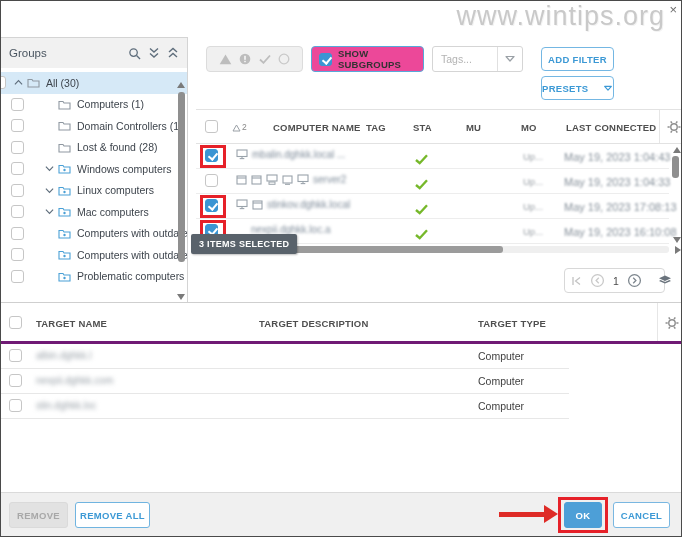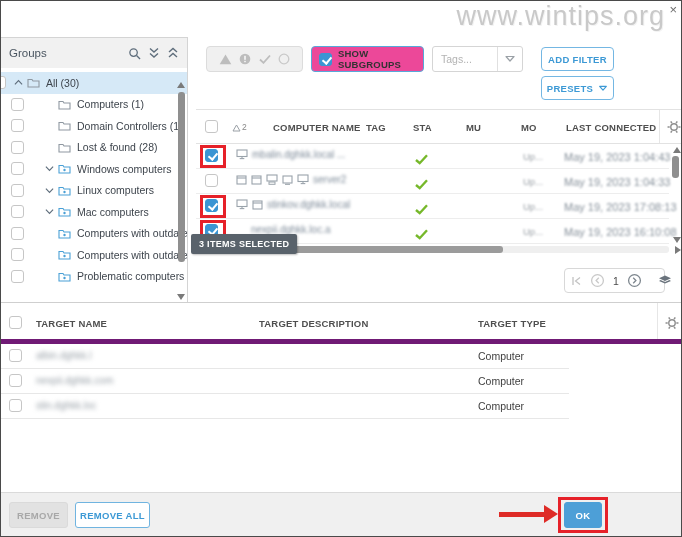"PRESETS" .presets { justify-content: none -> space-between }
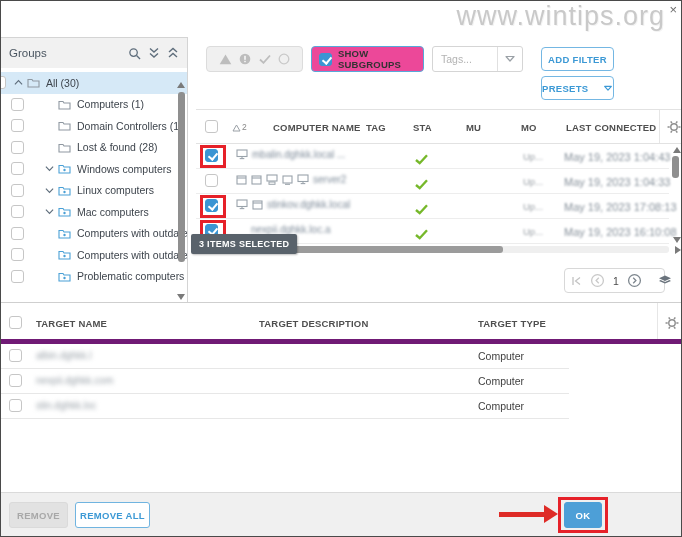"TARGET NAME" .ttable-header { border-bottom: 5px solid #701a75 -> 3px solid #701a75 }
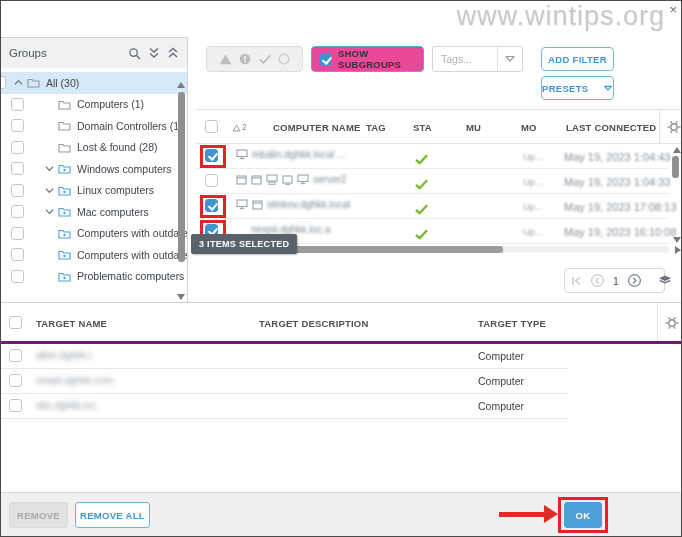"CANCEL" div.fbtn { html: none -> <div>CANCEL</div> }
